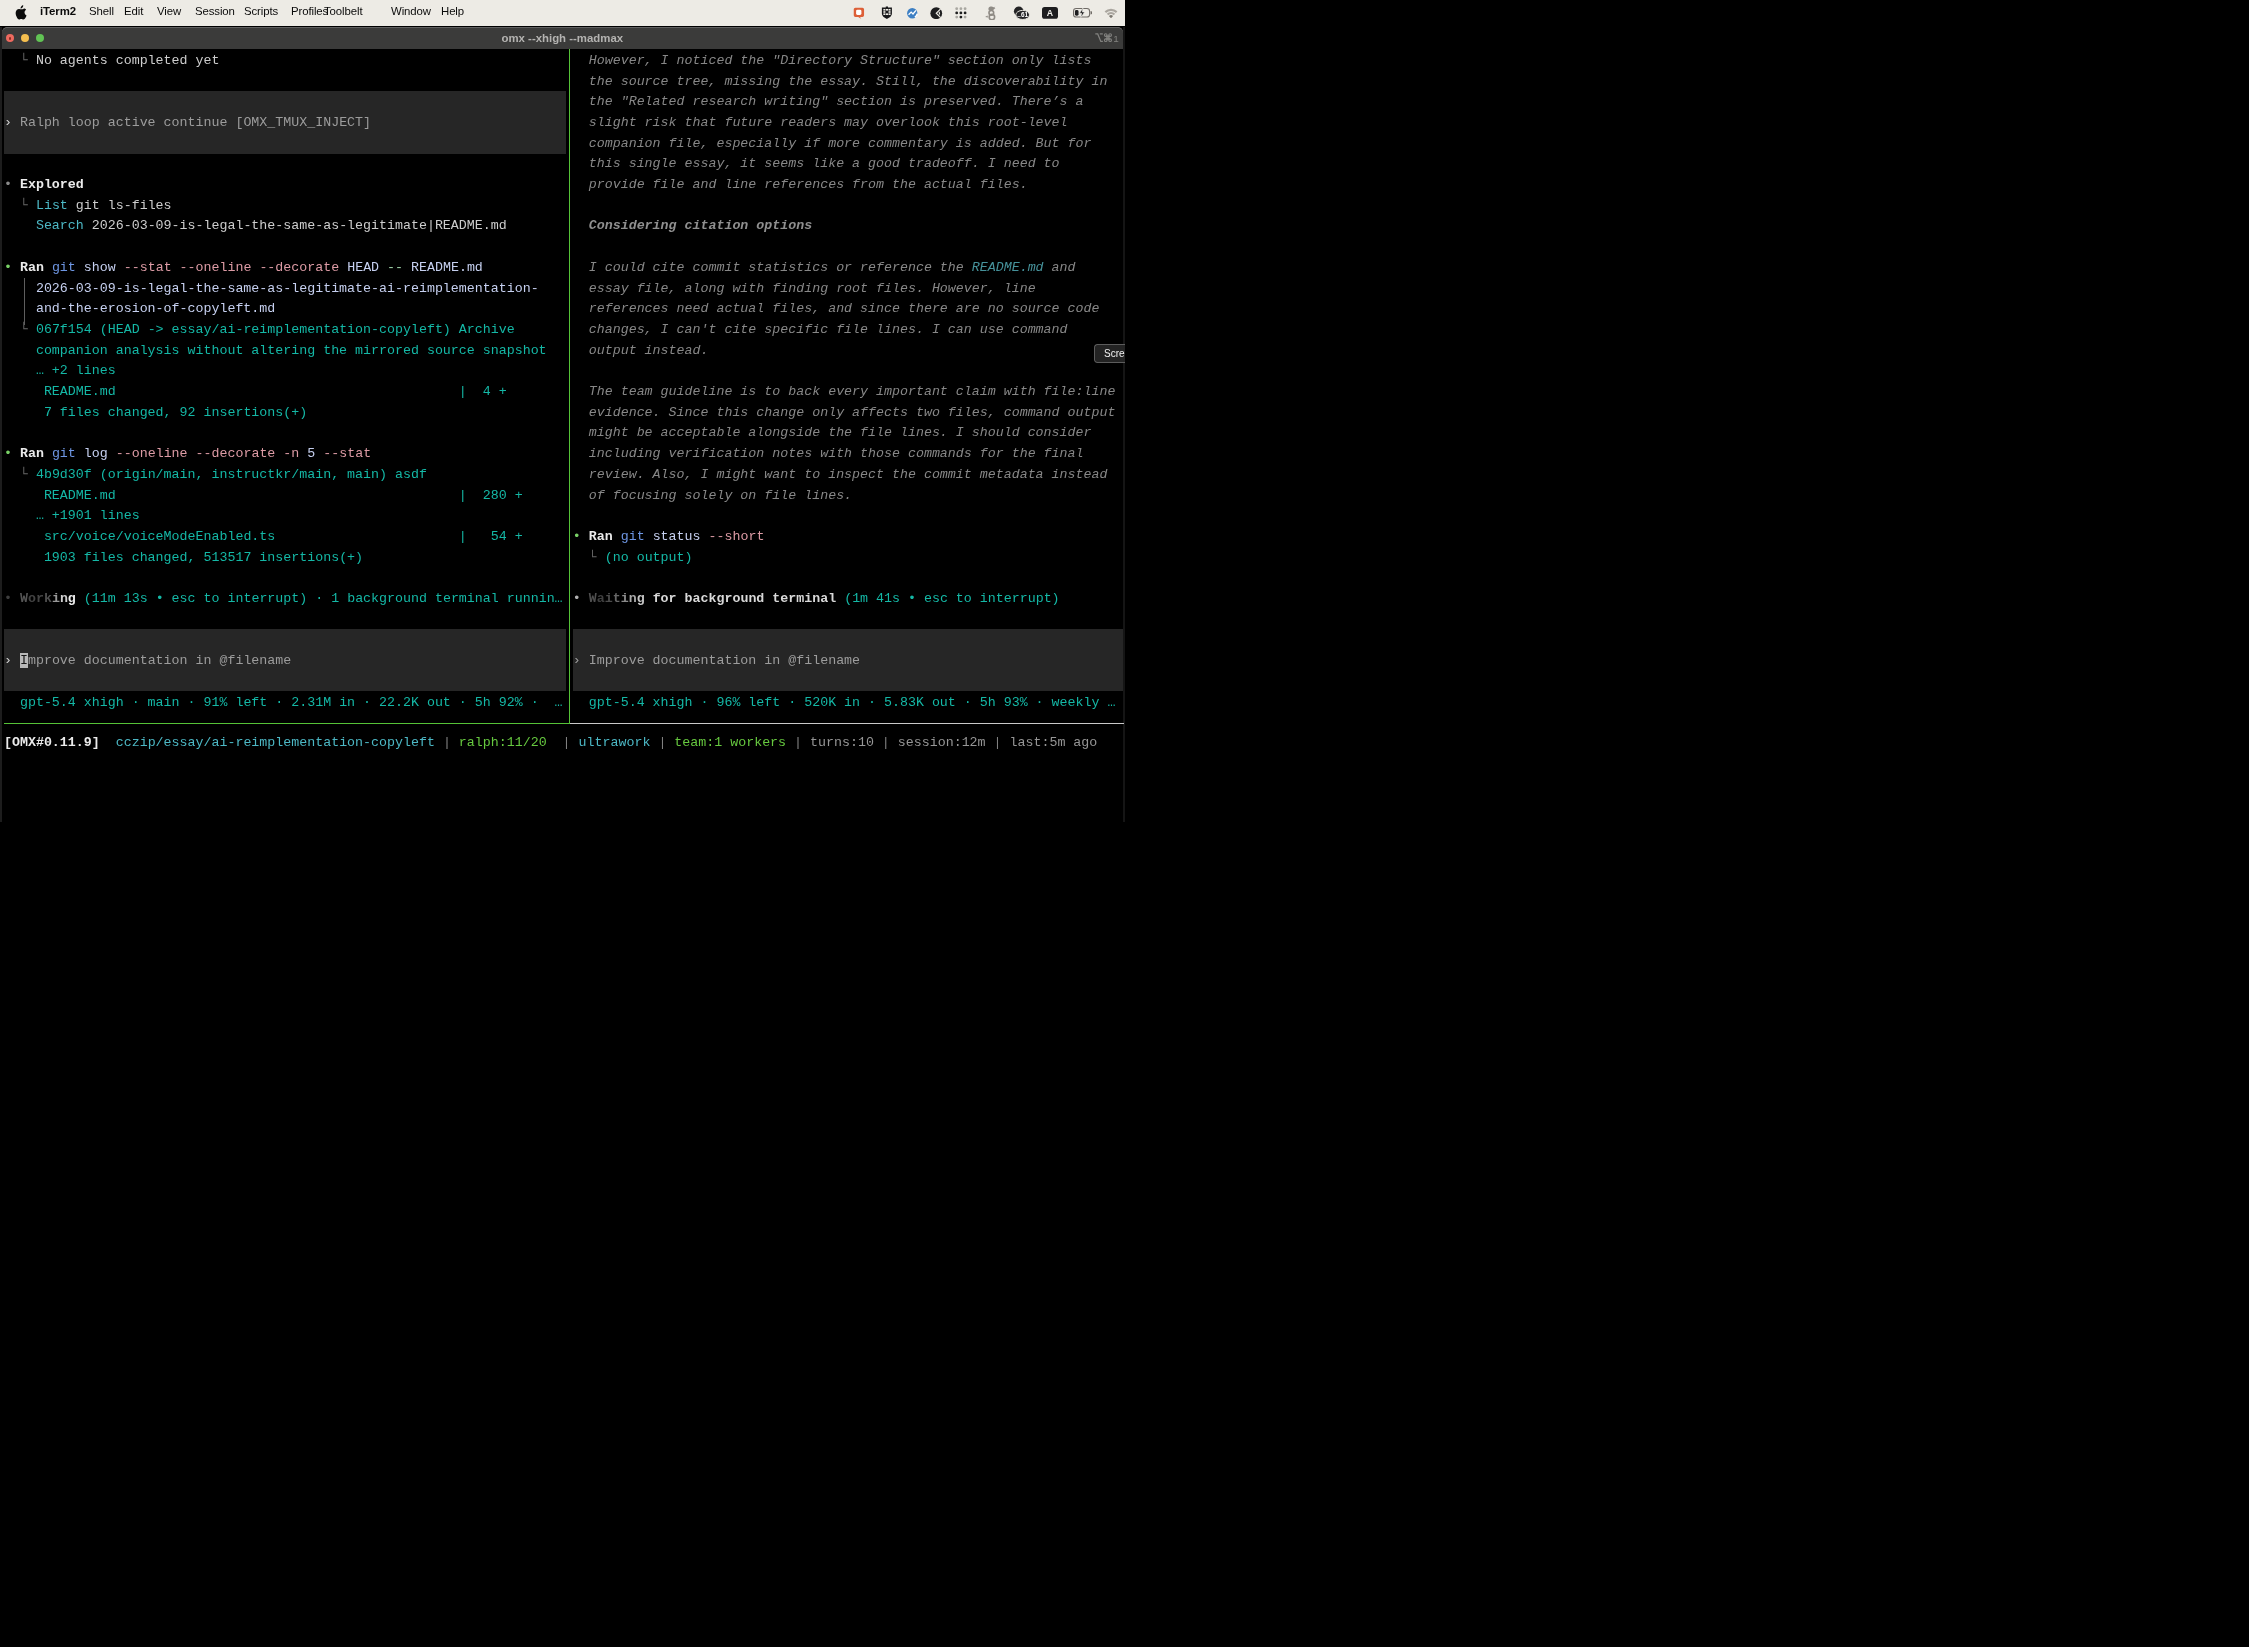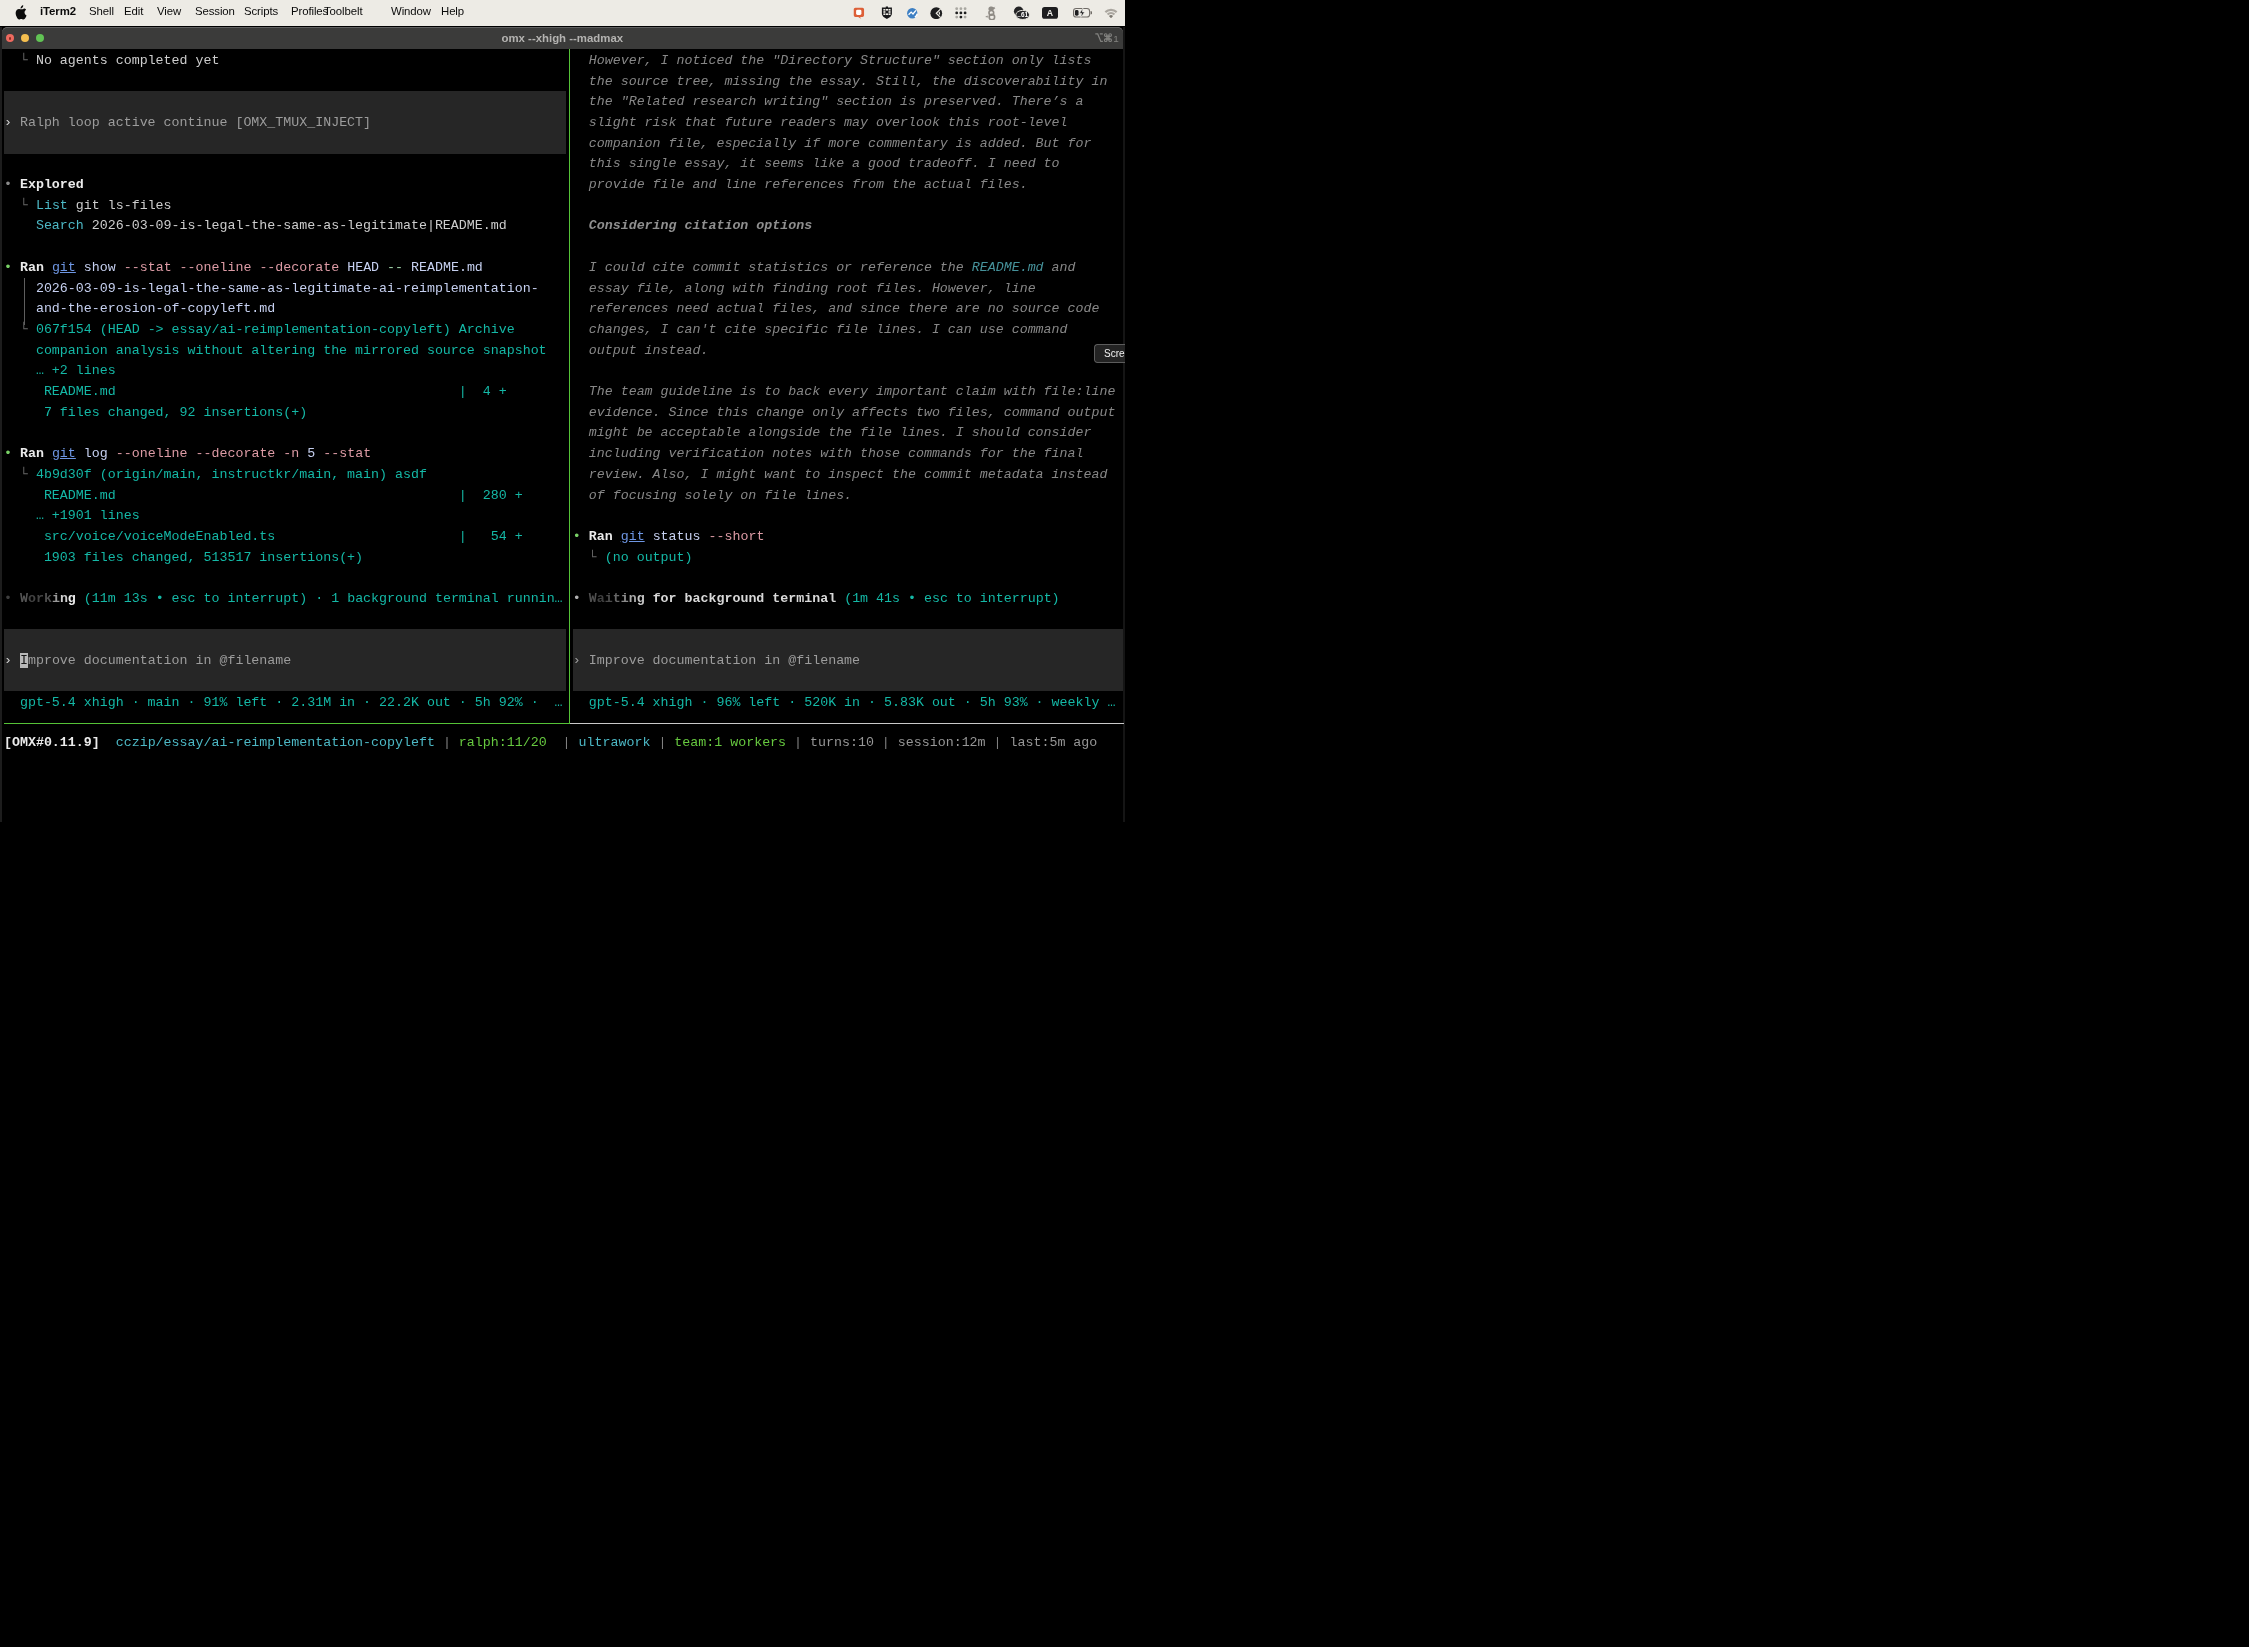"git" .bl { text-decoration: underline -> none }
